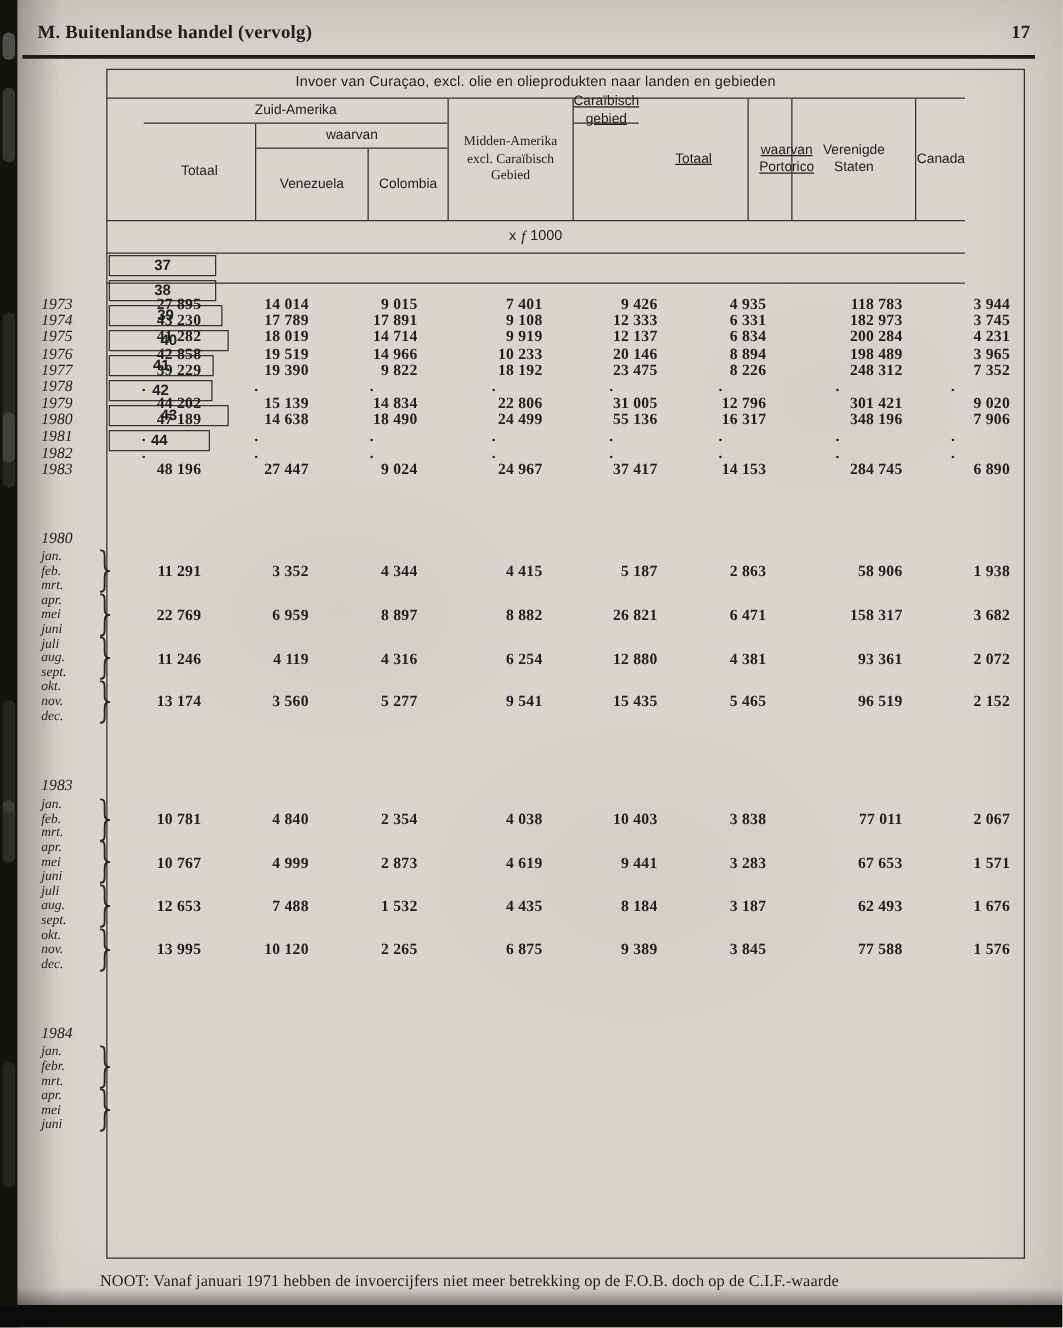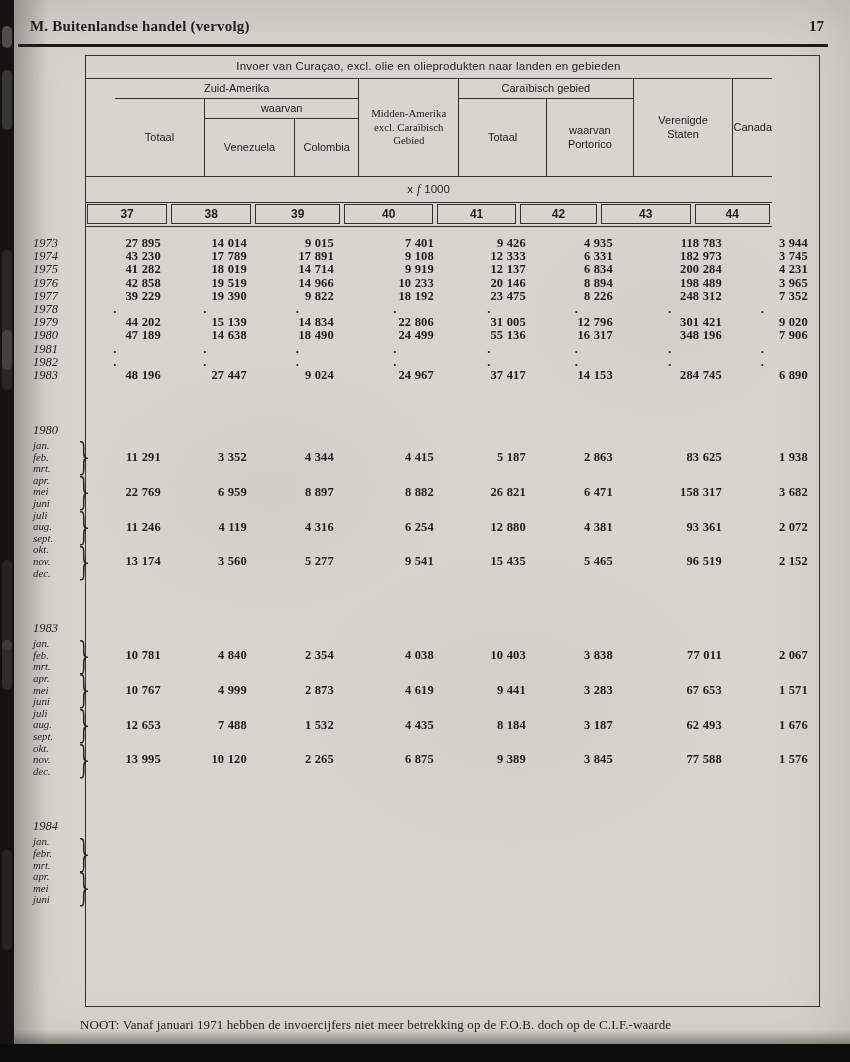"Caraïbisch gebied" .h-cg { flex-direction: column -> row; text-decoration: none -> underline }
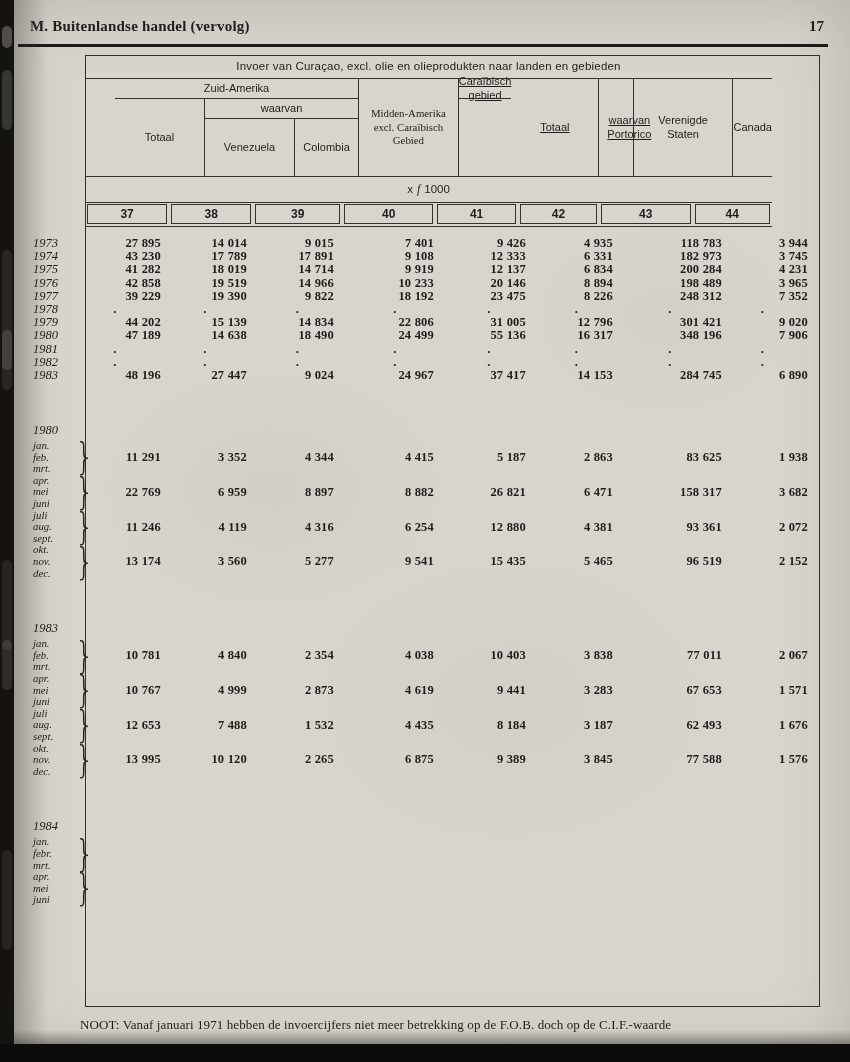"37" .h-nums { flex-direction: none -> column }
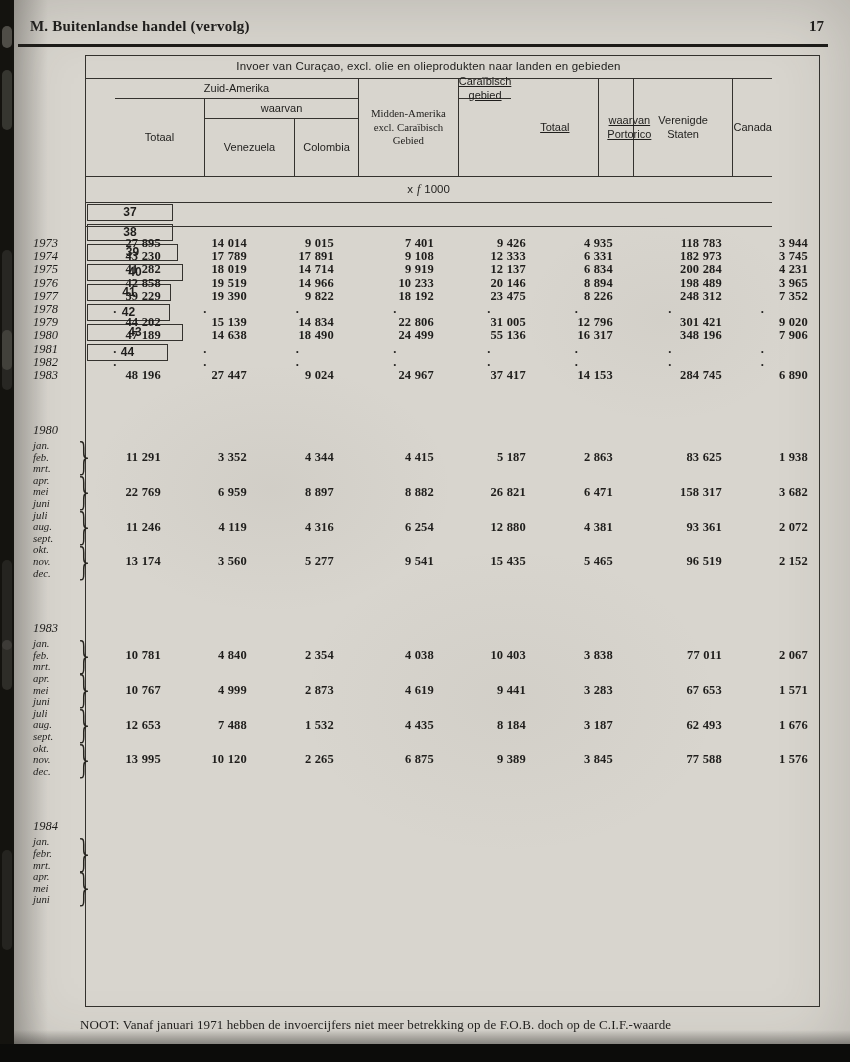"83 625" span.val { text: 83 625 -> 58 906 }
